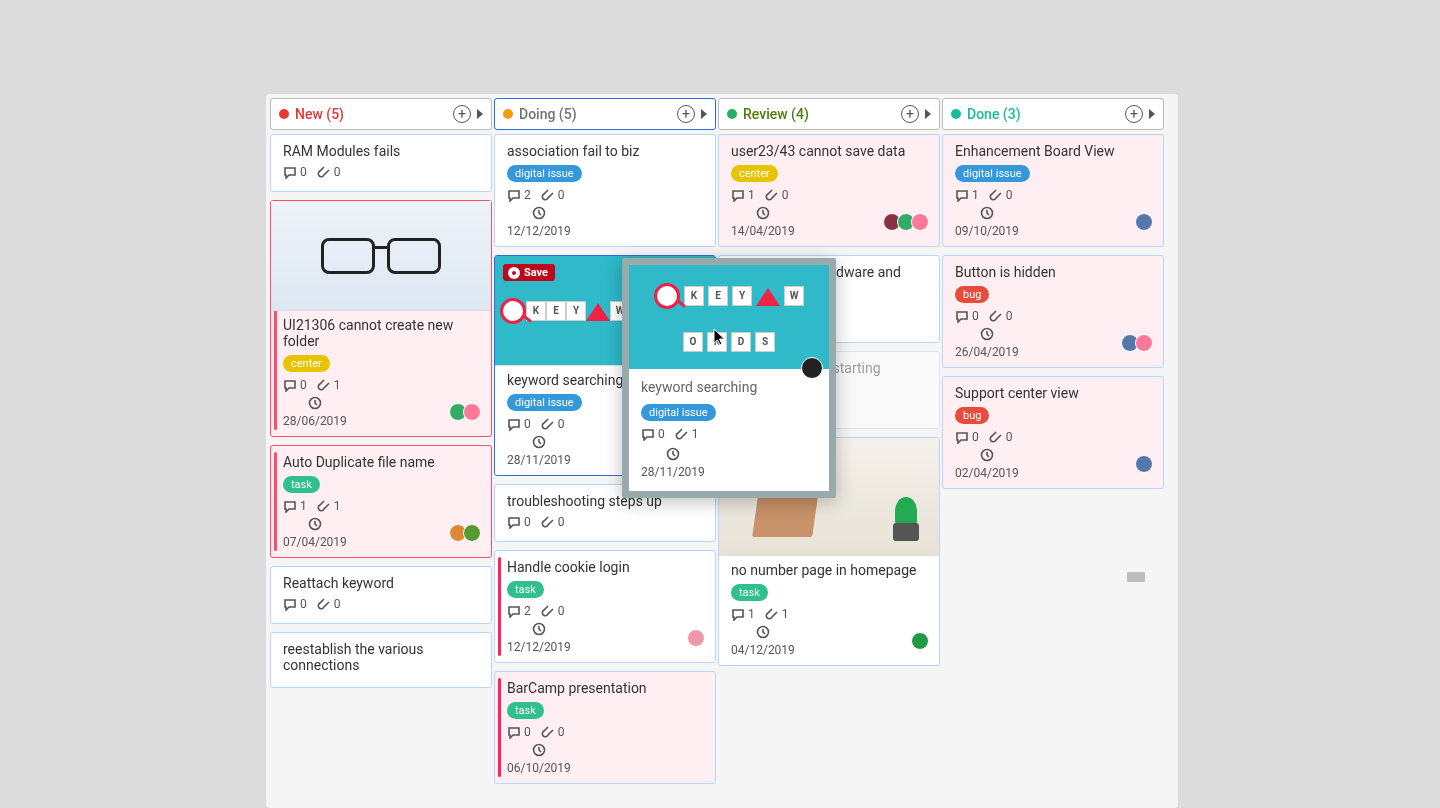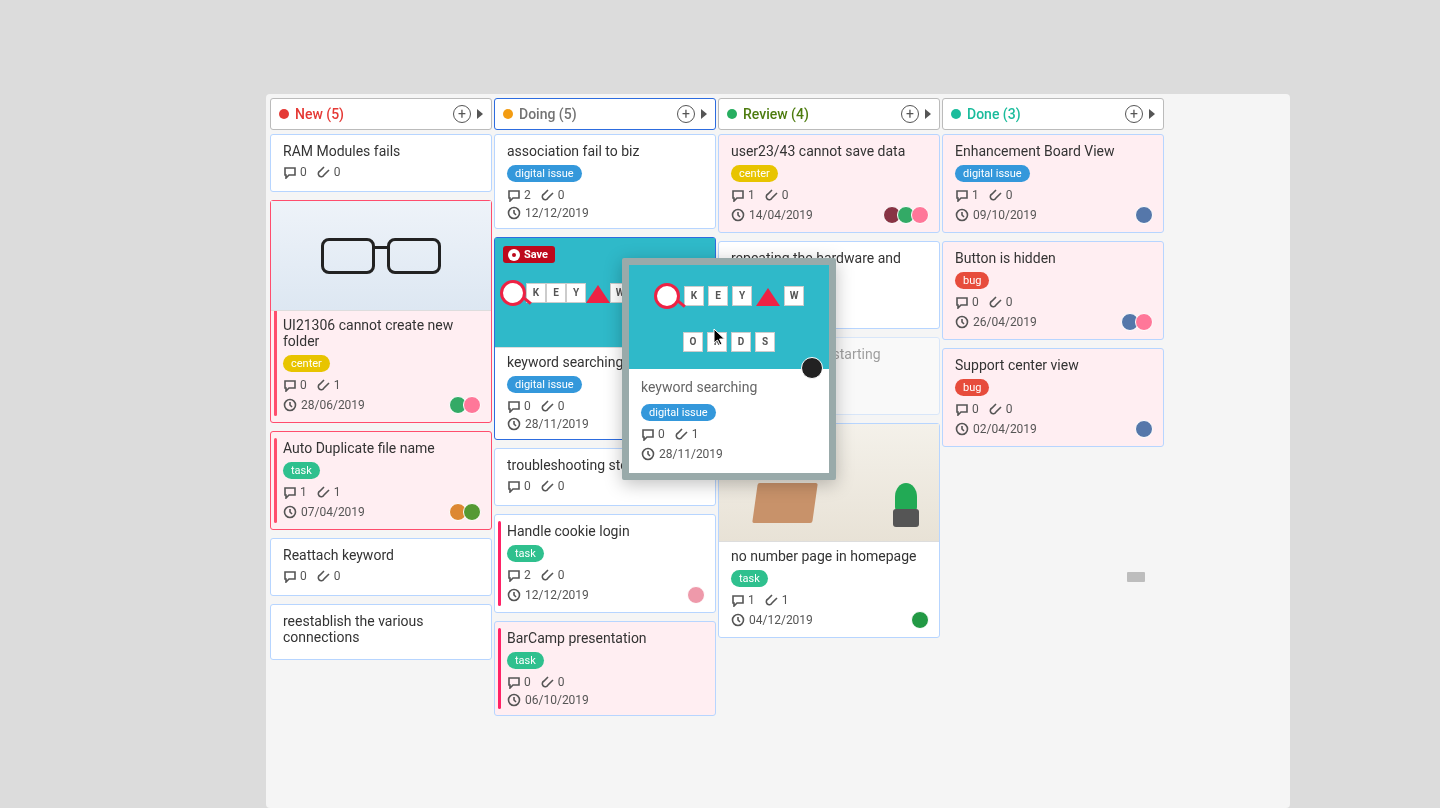"New (5)" .board-wrap { width: 1024px -> 912px }
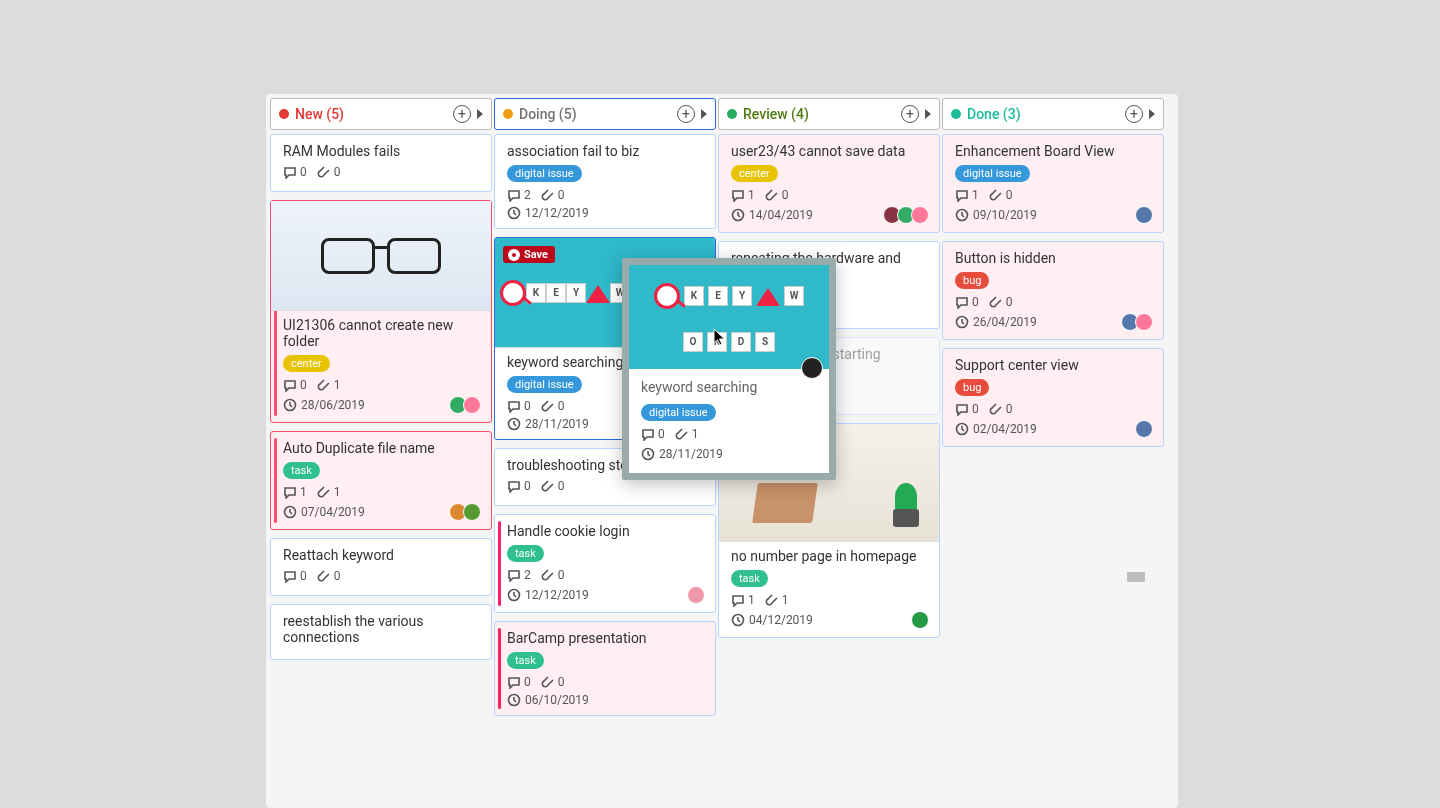"12/12/2019" .meta-left { flex-direction: none -> column }
